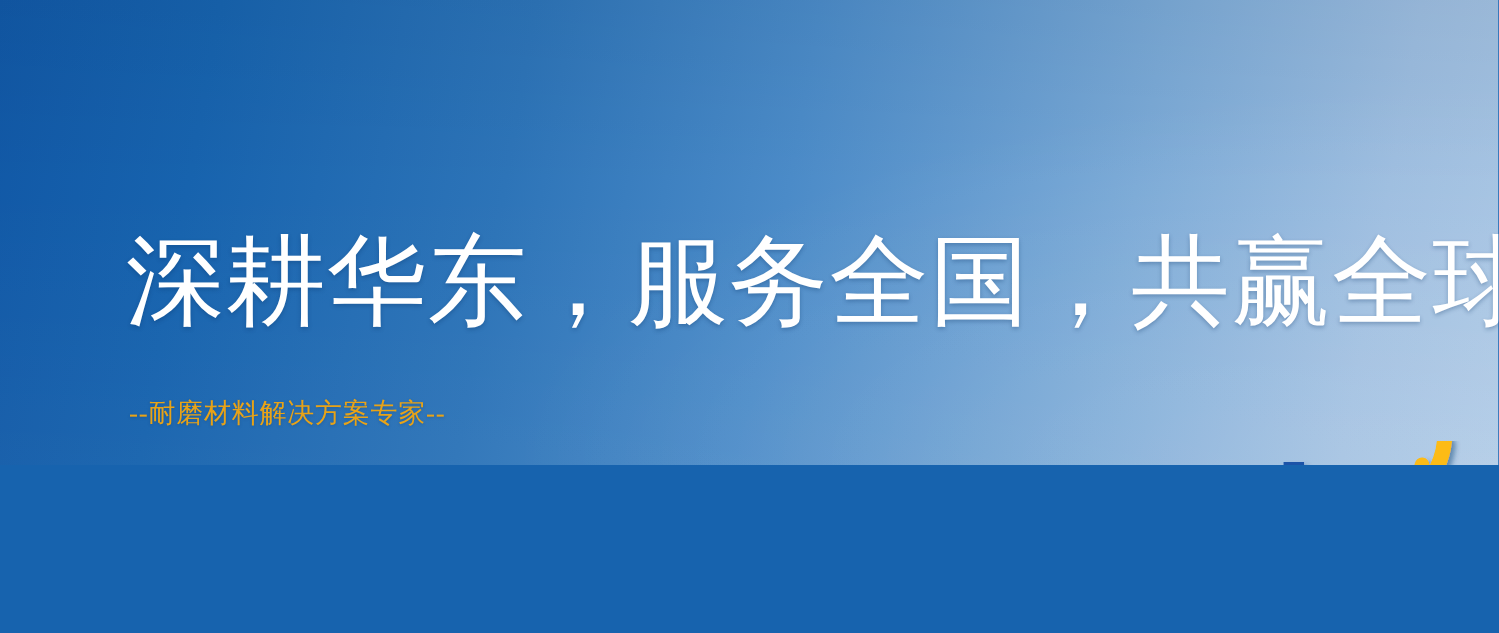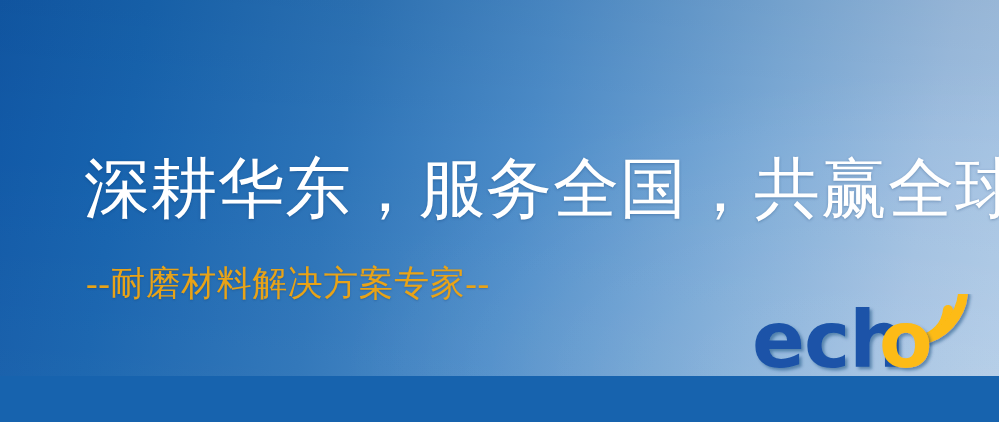"深耕华东，服务全国，共赢全球" #banner { height: 376px -> 310px }
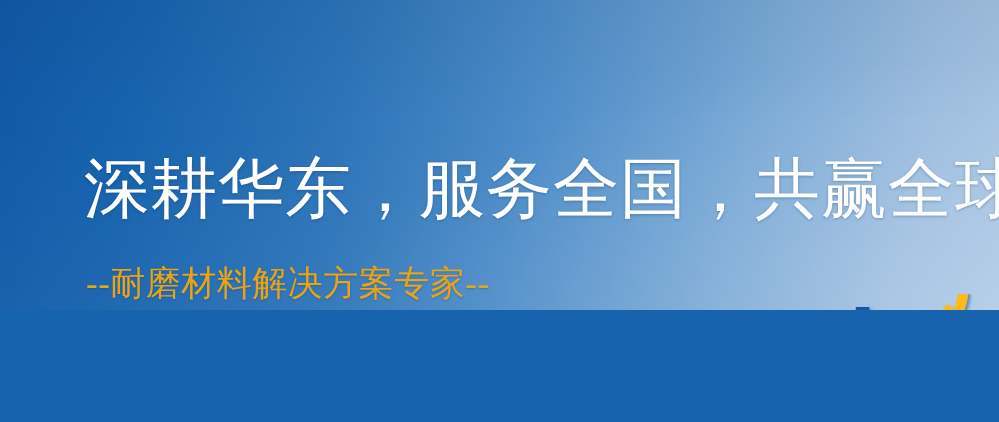"--耐磨材料解决方案专家--" #subtitle { font-size: 35px -> 18px }
